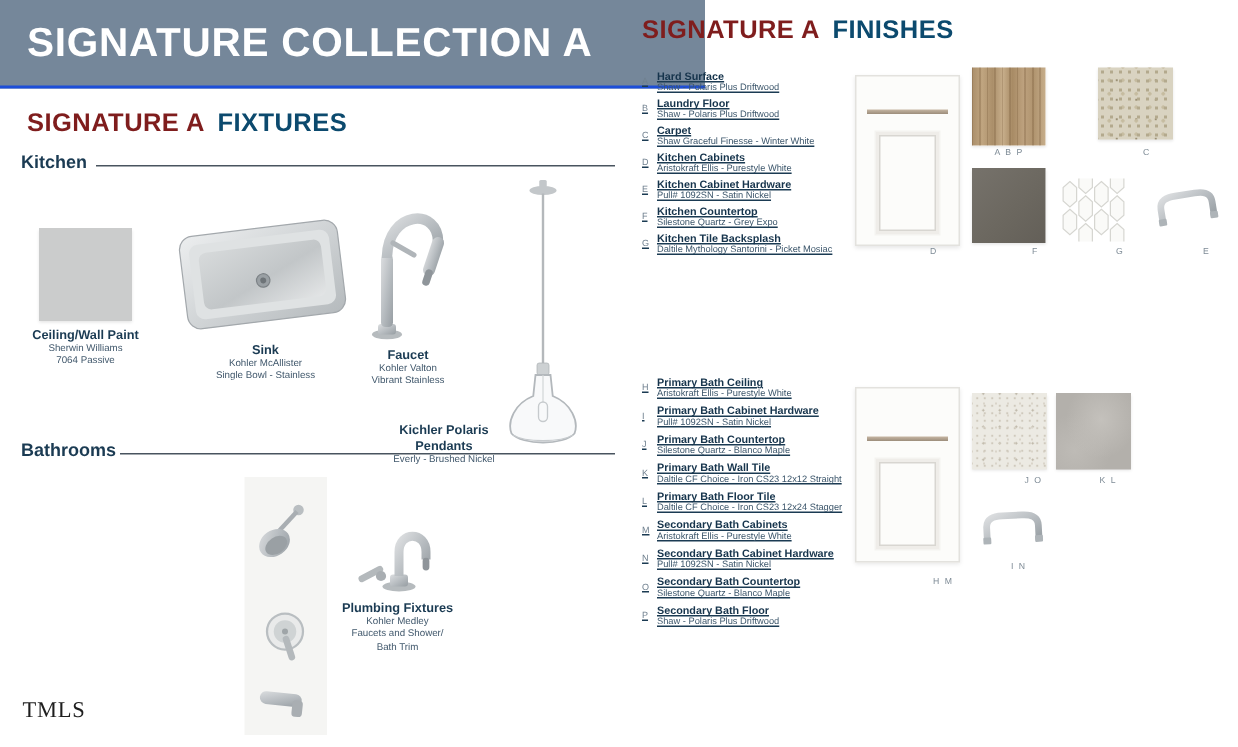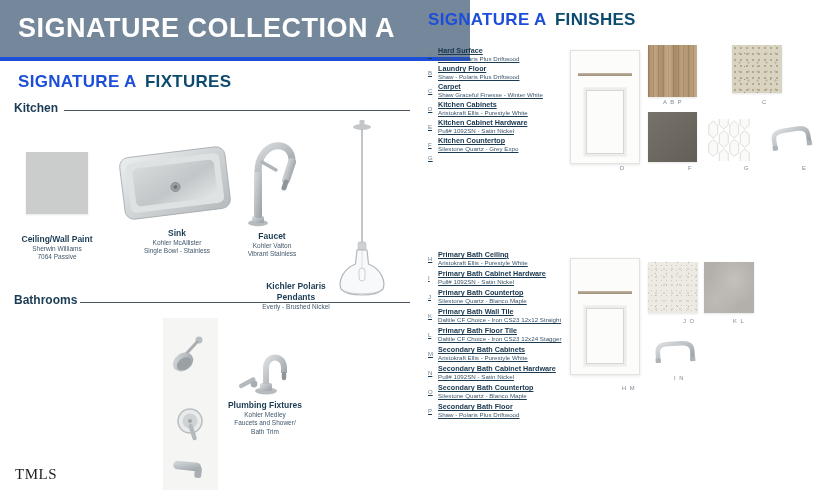"SIGNATURE COLLECTION A" .banner { border-bottom: 4px solid #1d4ed8 -> 2px solid #1d4ed8 }
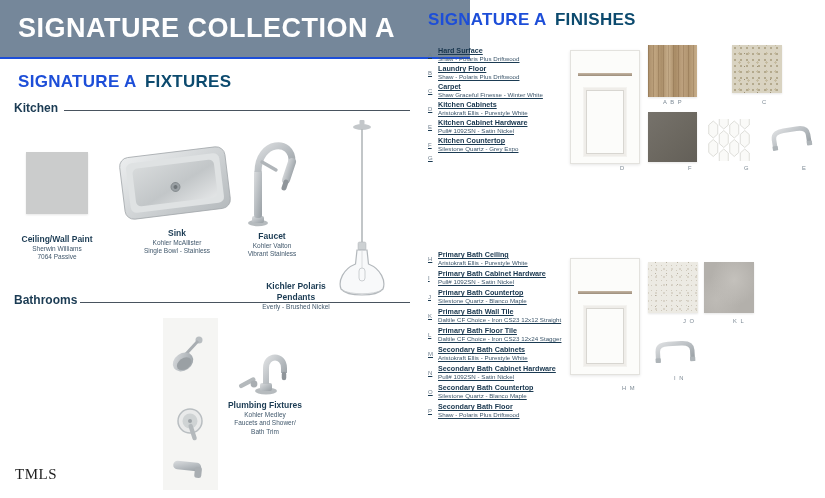"SIGNATURE A" .heading .hp { color: #1d4ed8 -> #7f1d1d }
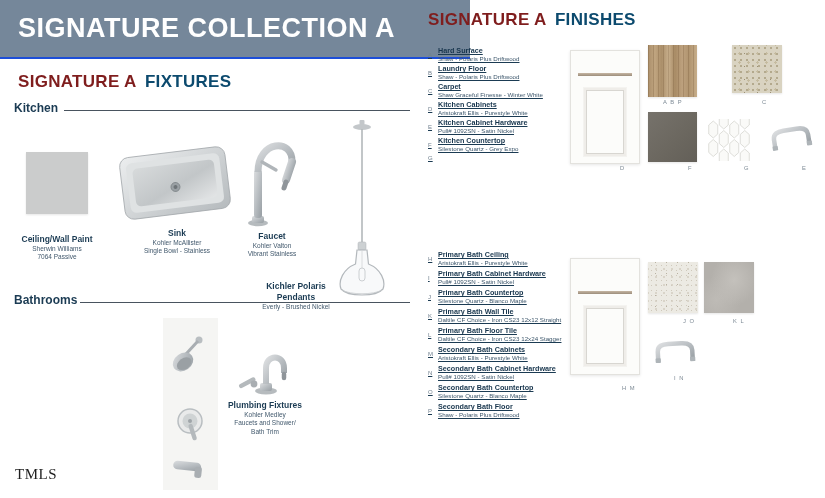"Kitchen Tile Backsplash" div.fin-text { html: none -> <div> <div>Kitchen Tile Backsplash</div> <div>Daltile Mythology Santorini - Picket Mosiac</div> </div> }
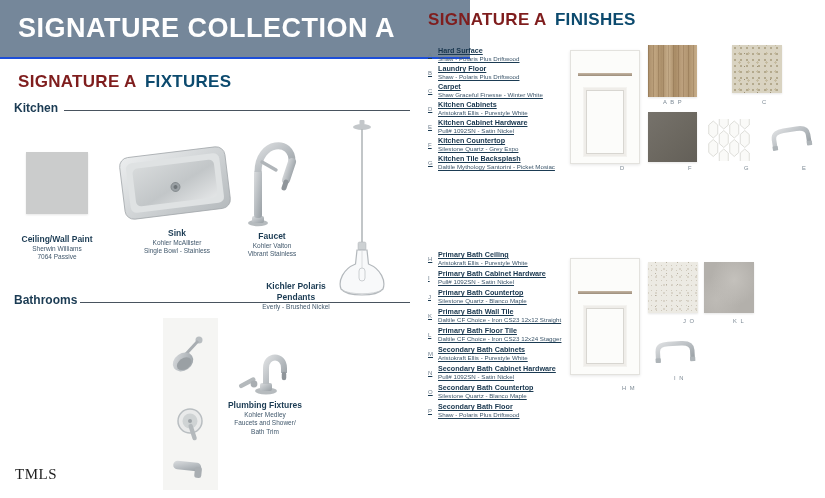"Ceiling/Wall Paint" div.fix-label { top: 234px -> 218px }
